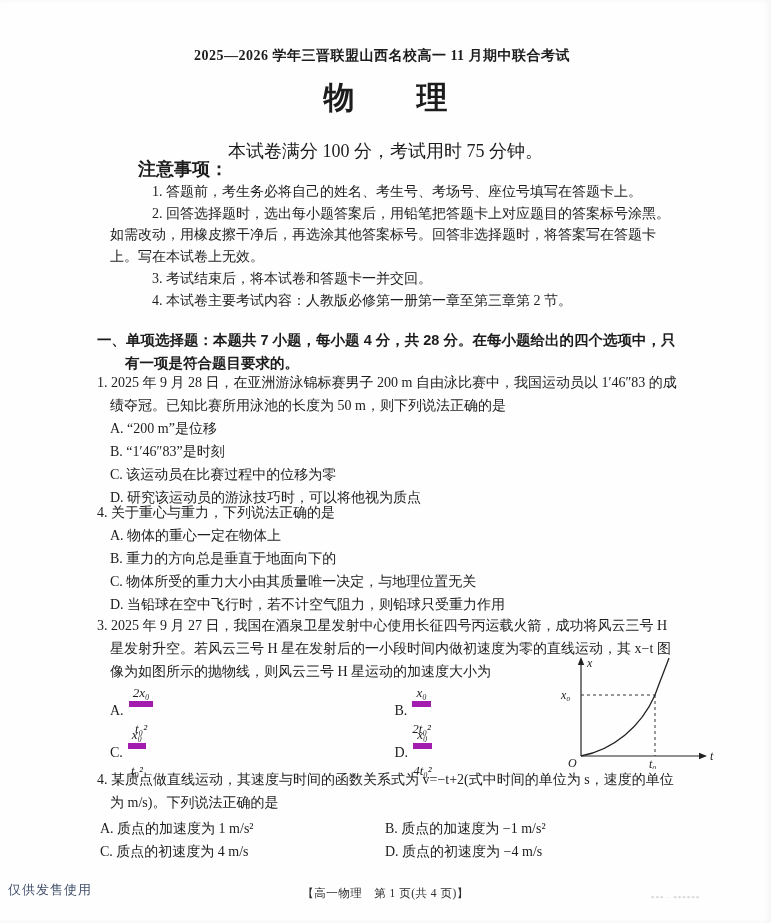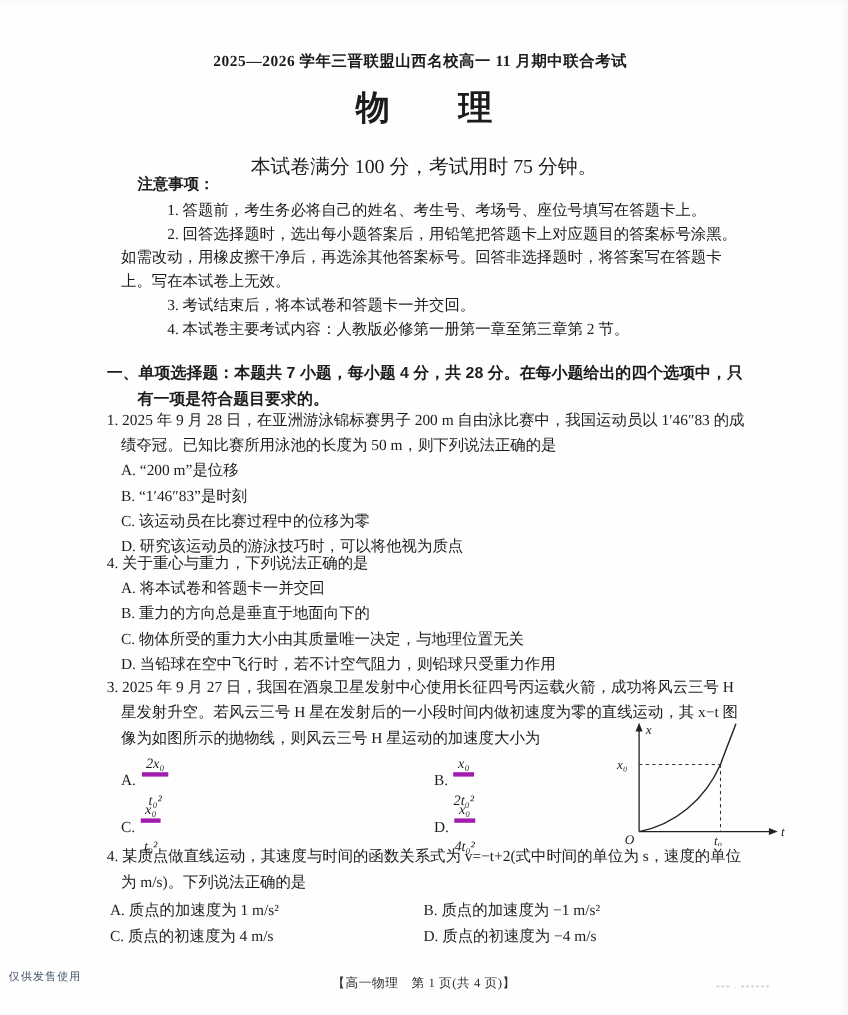"注意事项：" .notice-heading { font-family: Liberation Mono, monospace -> Liberation Sans, sans-serif; font-size: 14px -> 18px; margin-left: 15px -> 28px }
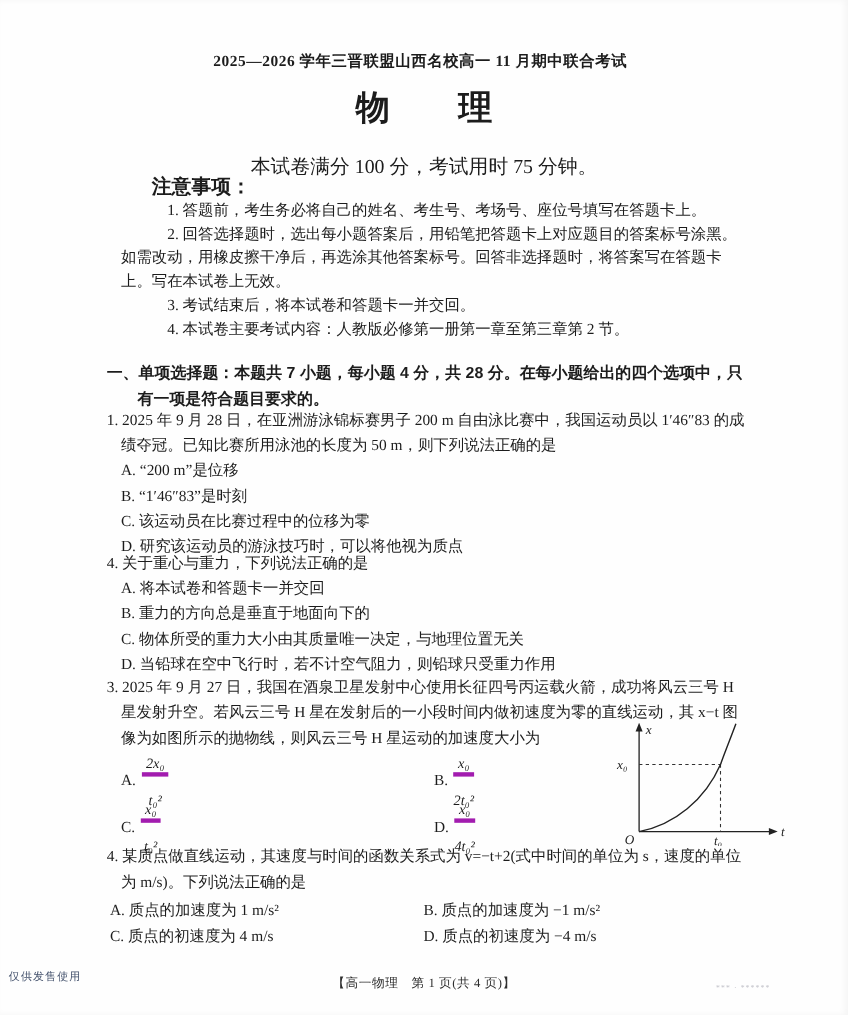"A. 将本试卷和答题卡一并交回" p { text: 将本试卷和答题卡一并交回 -> 物体的重心一定在物体上 }
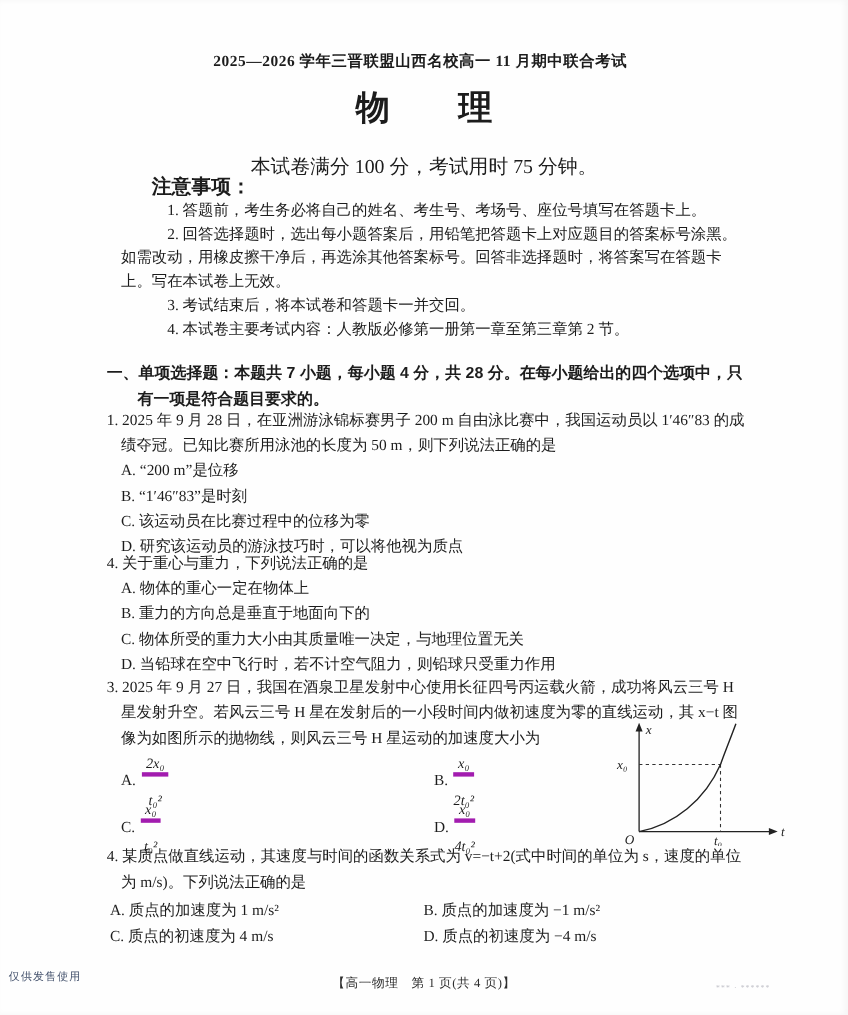"2x₀" .frac .num { border-bottom: 4px solid #a21caf -> 6px solid #a21caf }
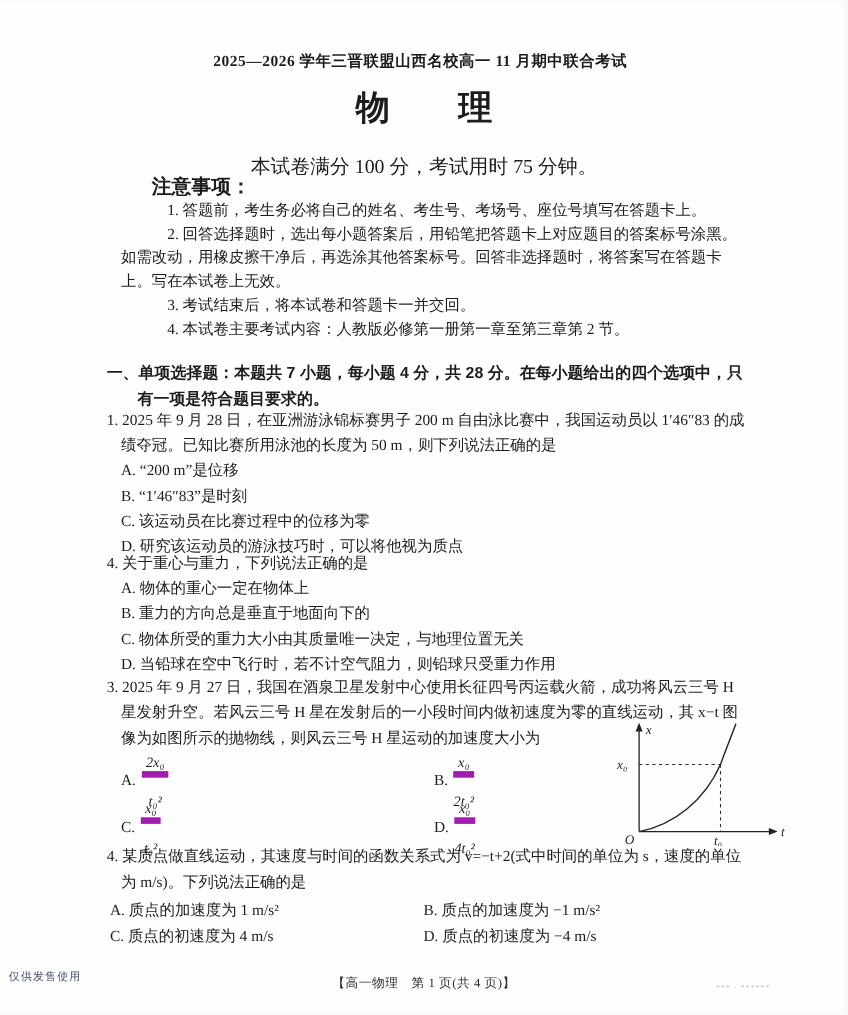"仅供发售使用" .wm-left { font-size: 10px -> 13px }
